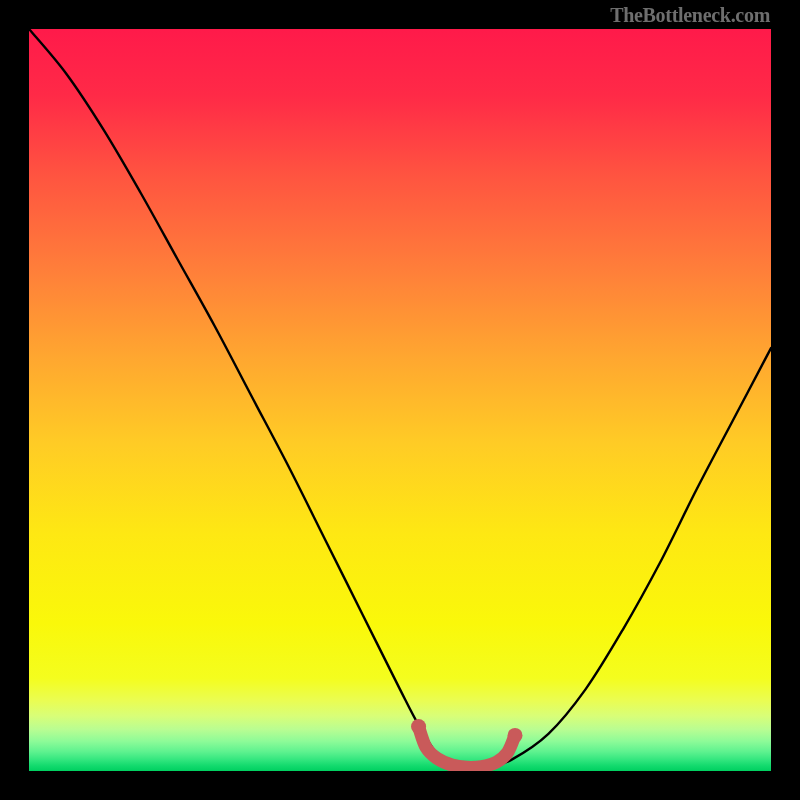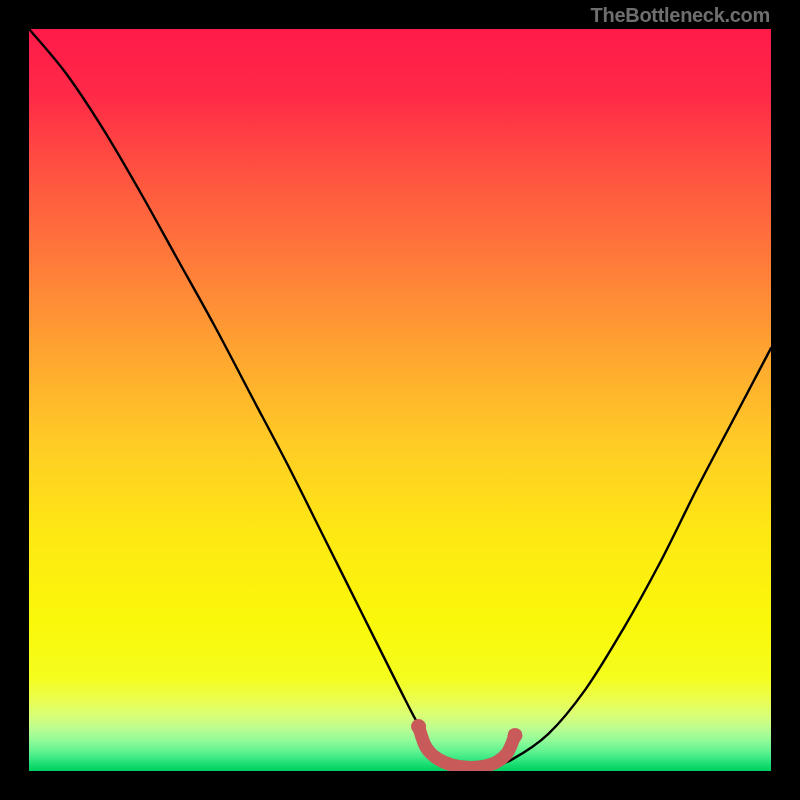"TheBottleneck.com" .watermark { font-family: Liberation Sans, sans-serif -> Liberation Serif, serif }
